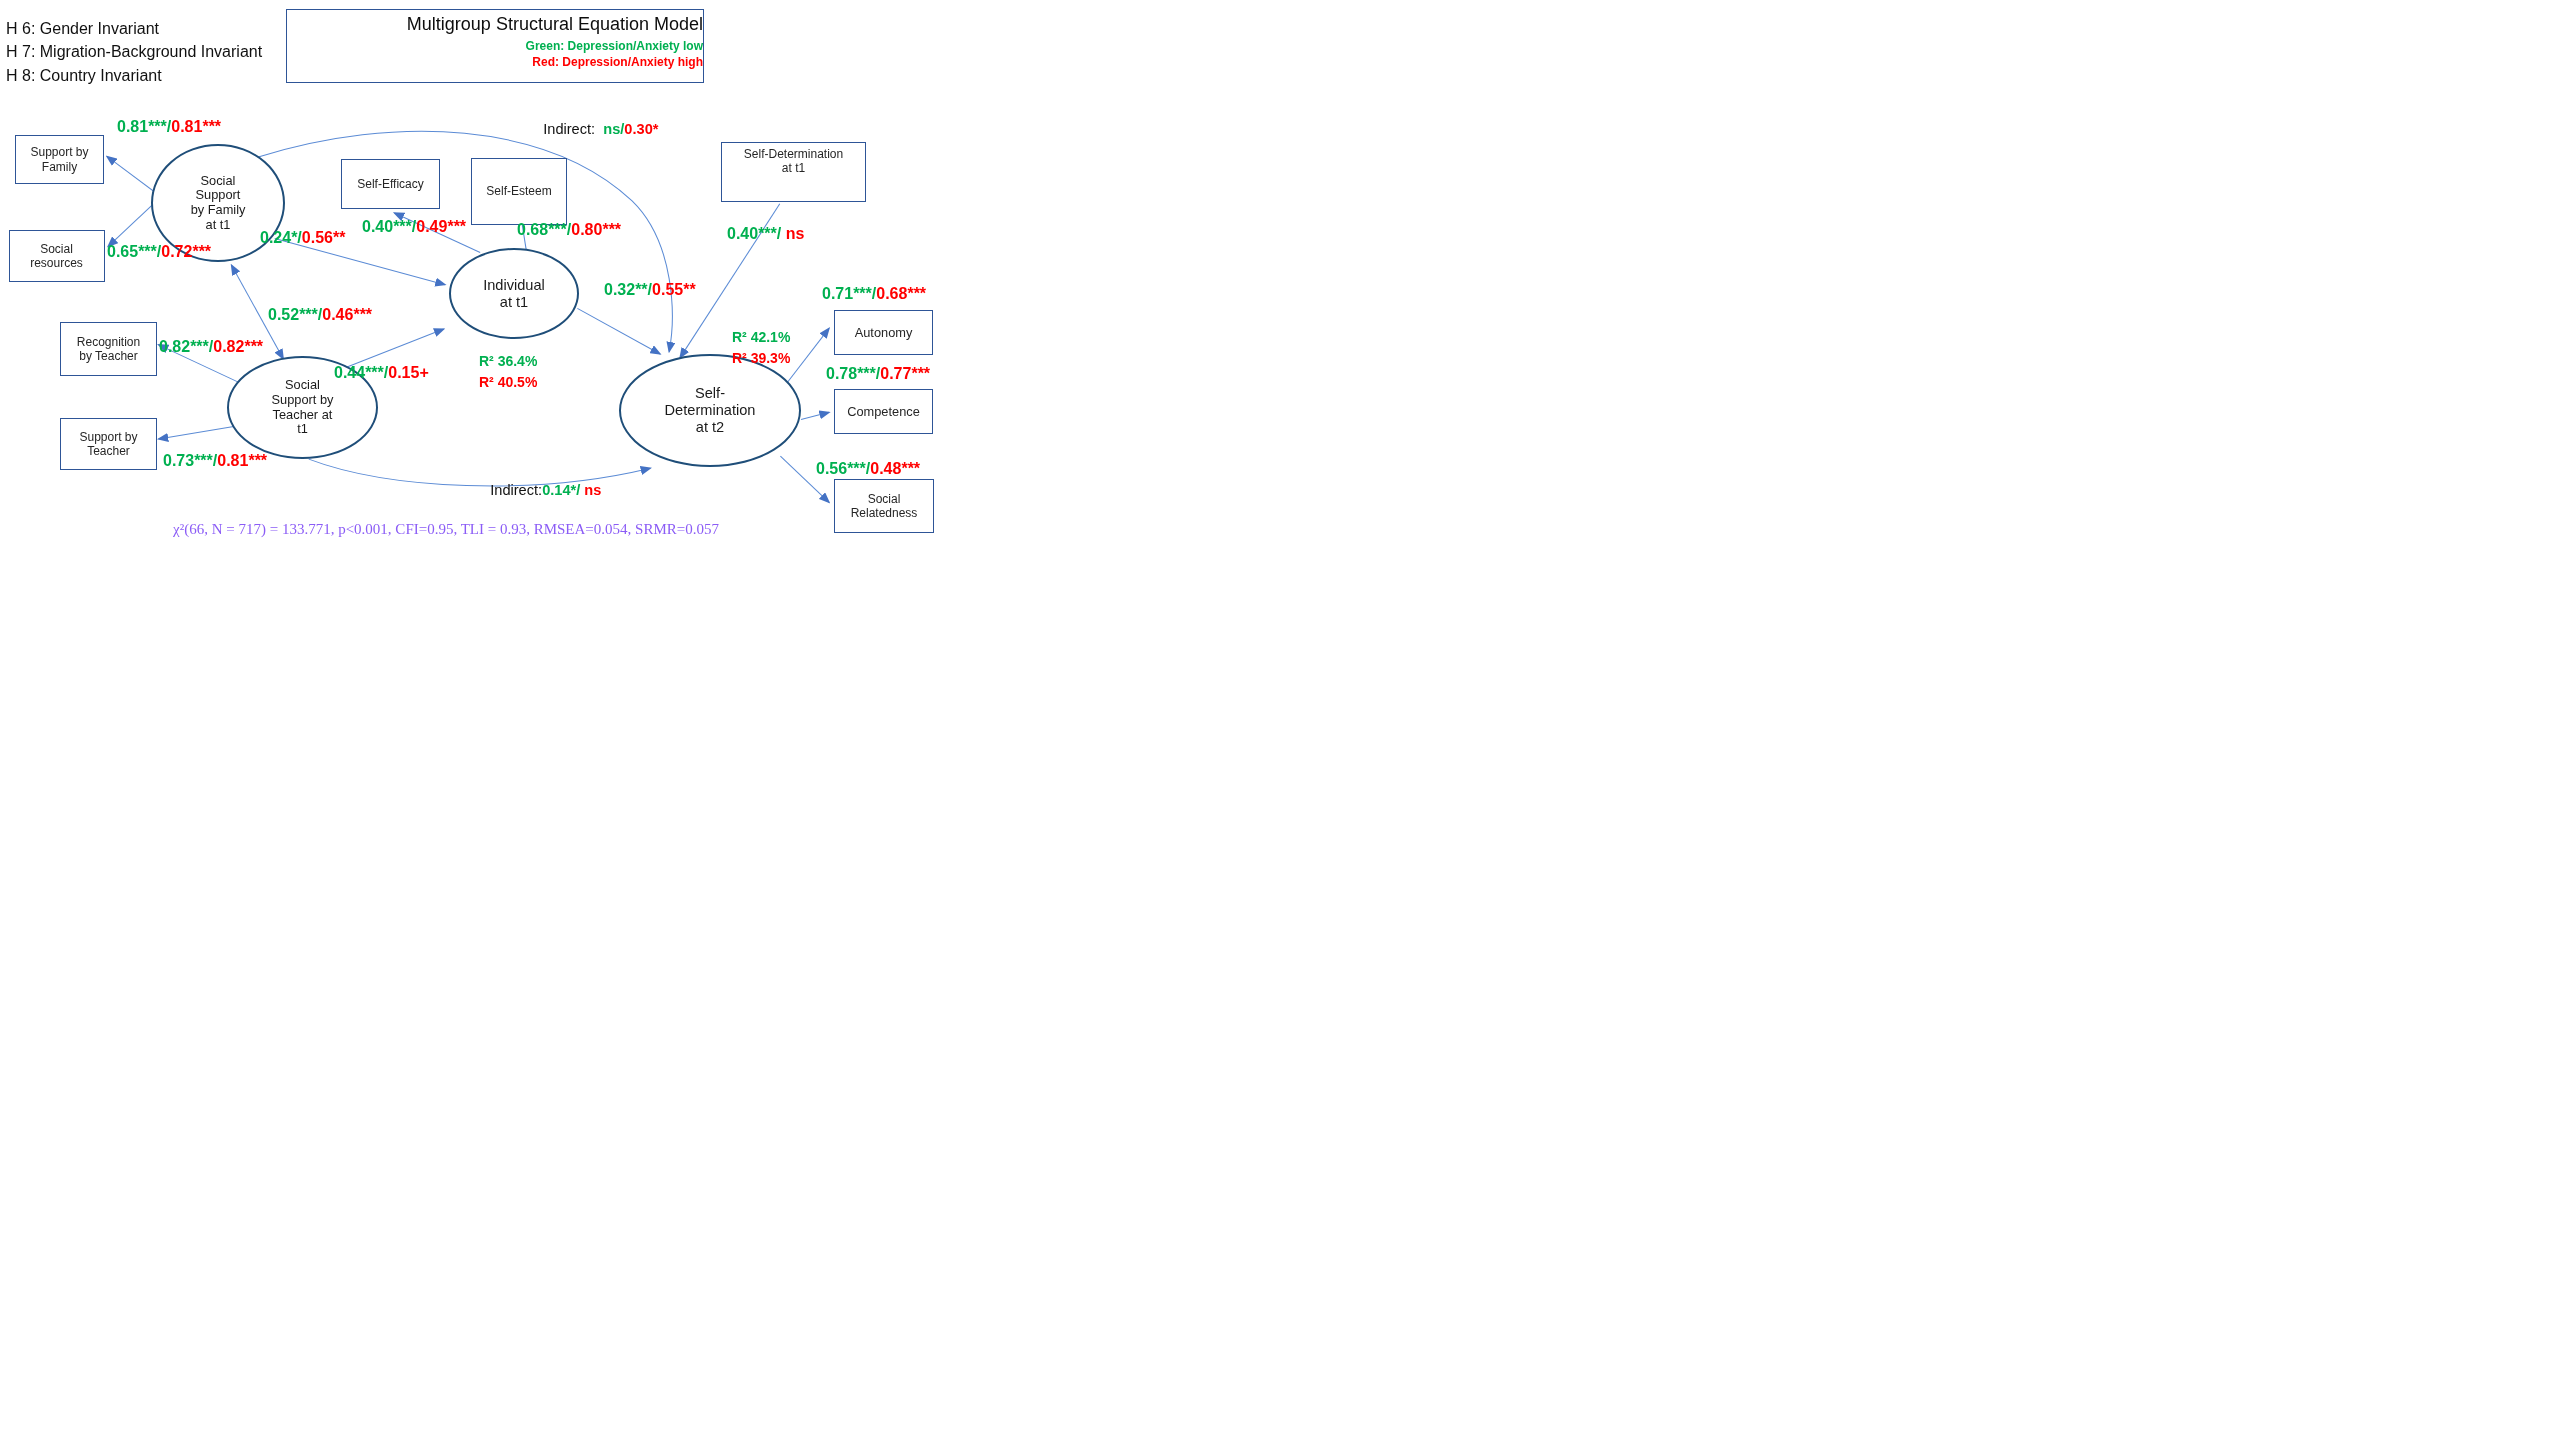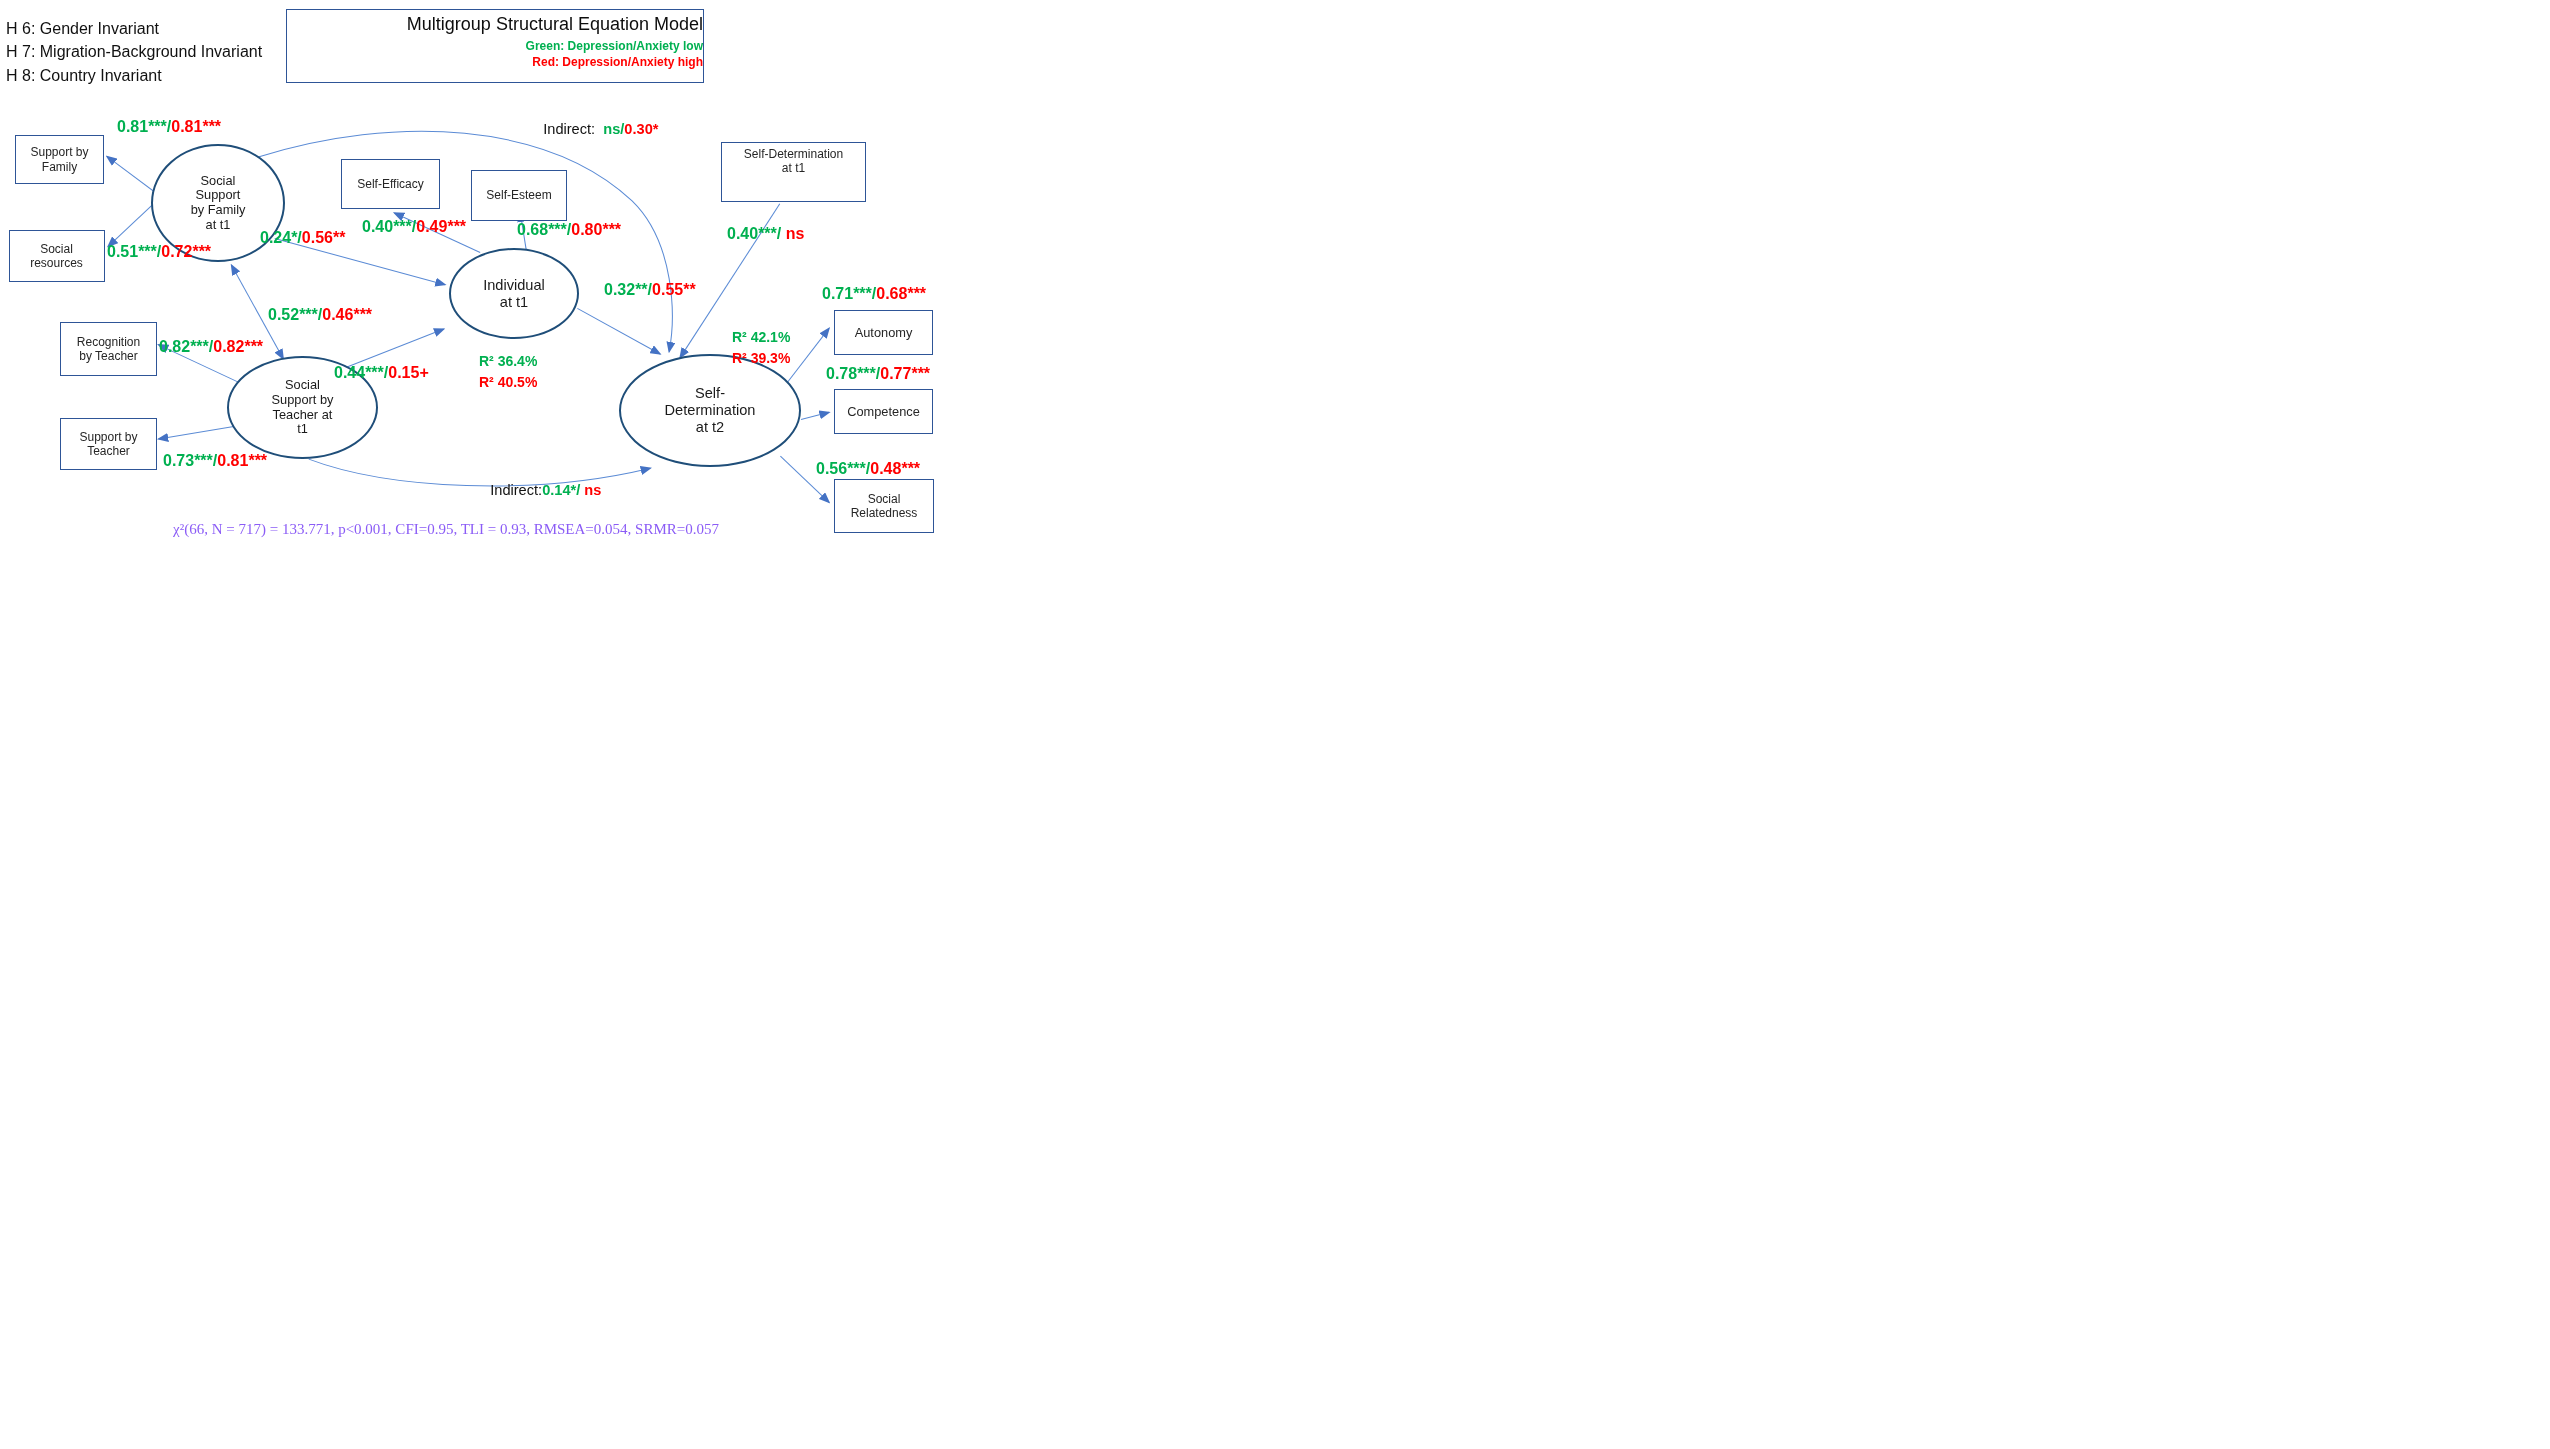"Self-Esteem" div.obox { height: 51px -> 67px; margin-top: 12px -> none }
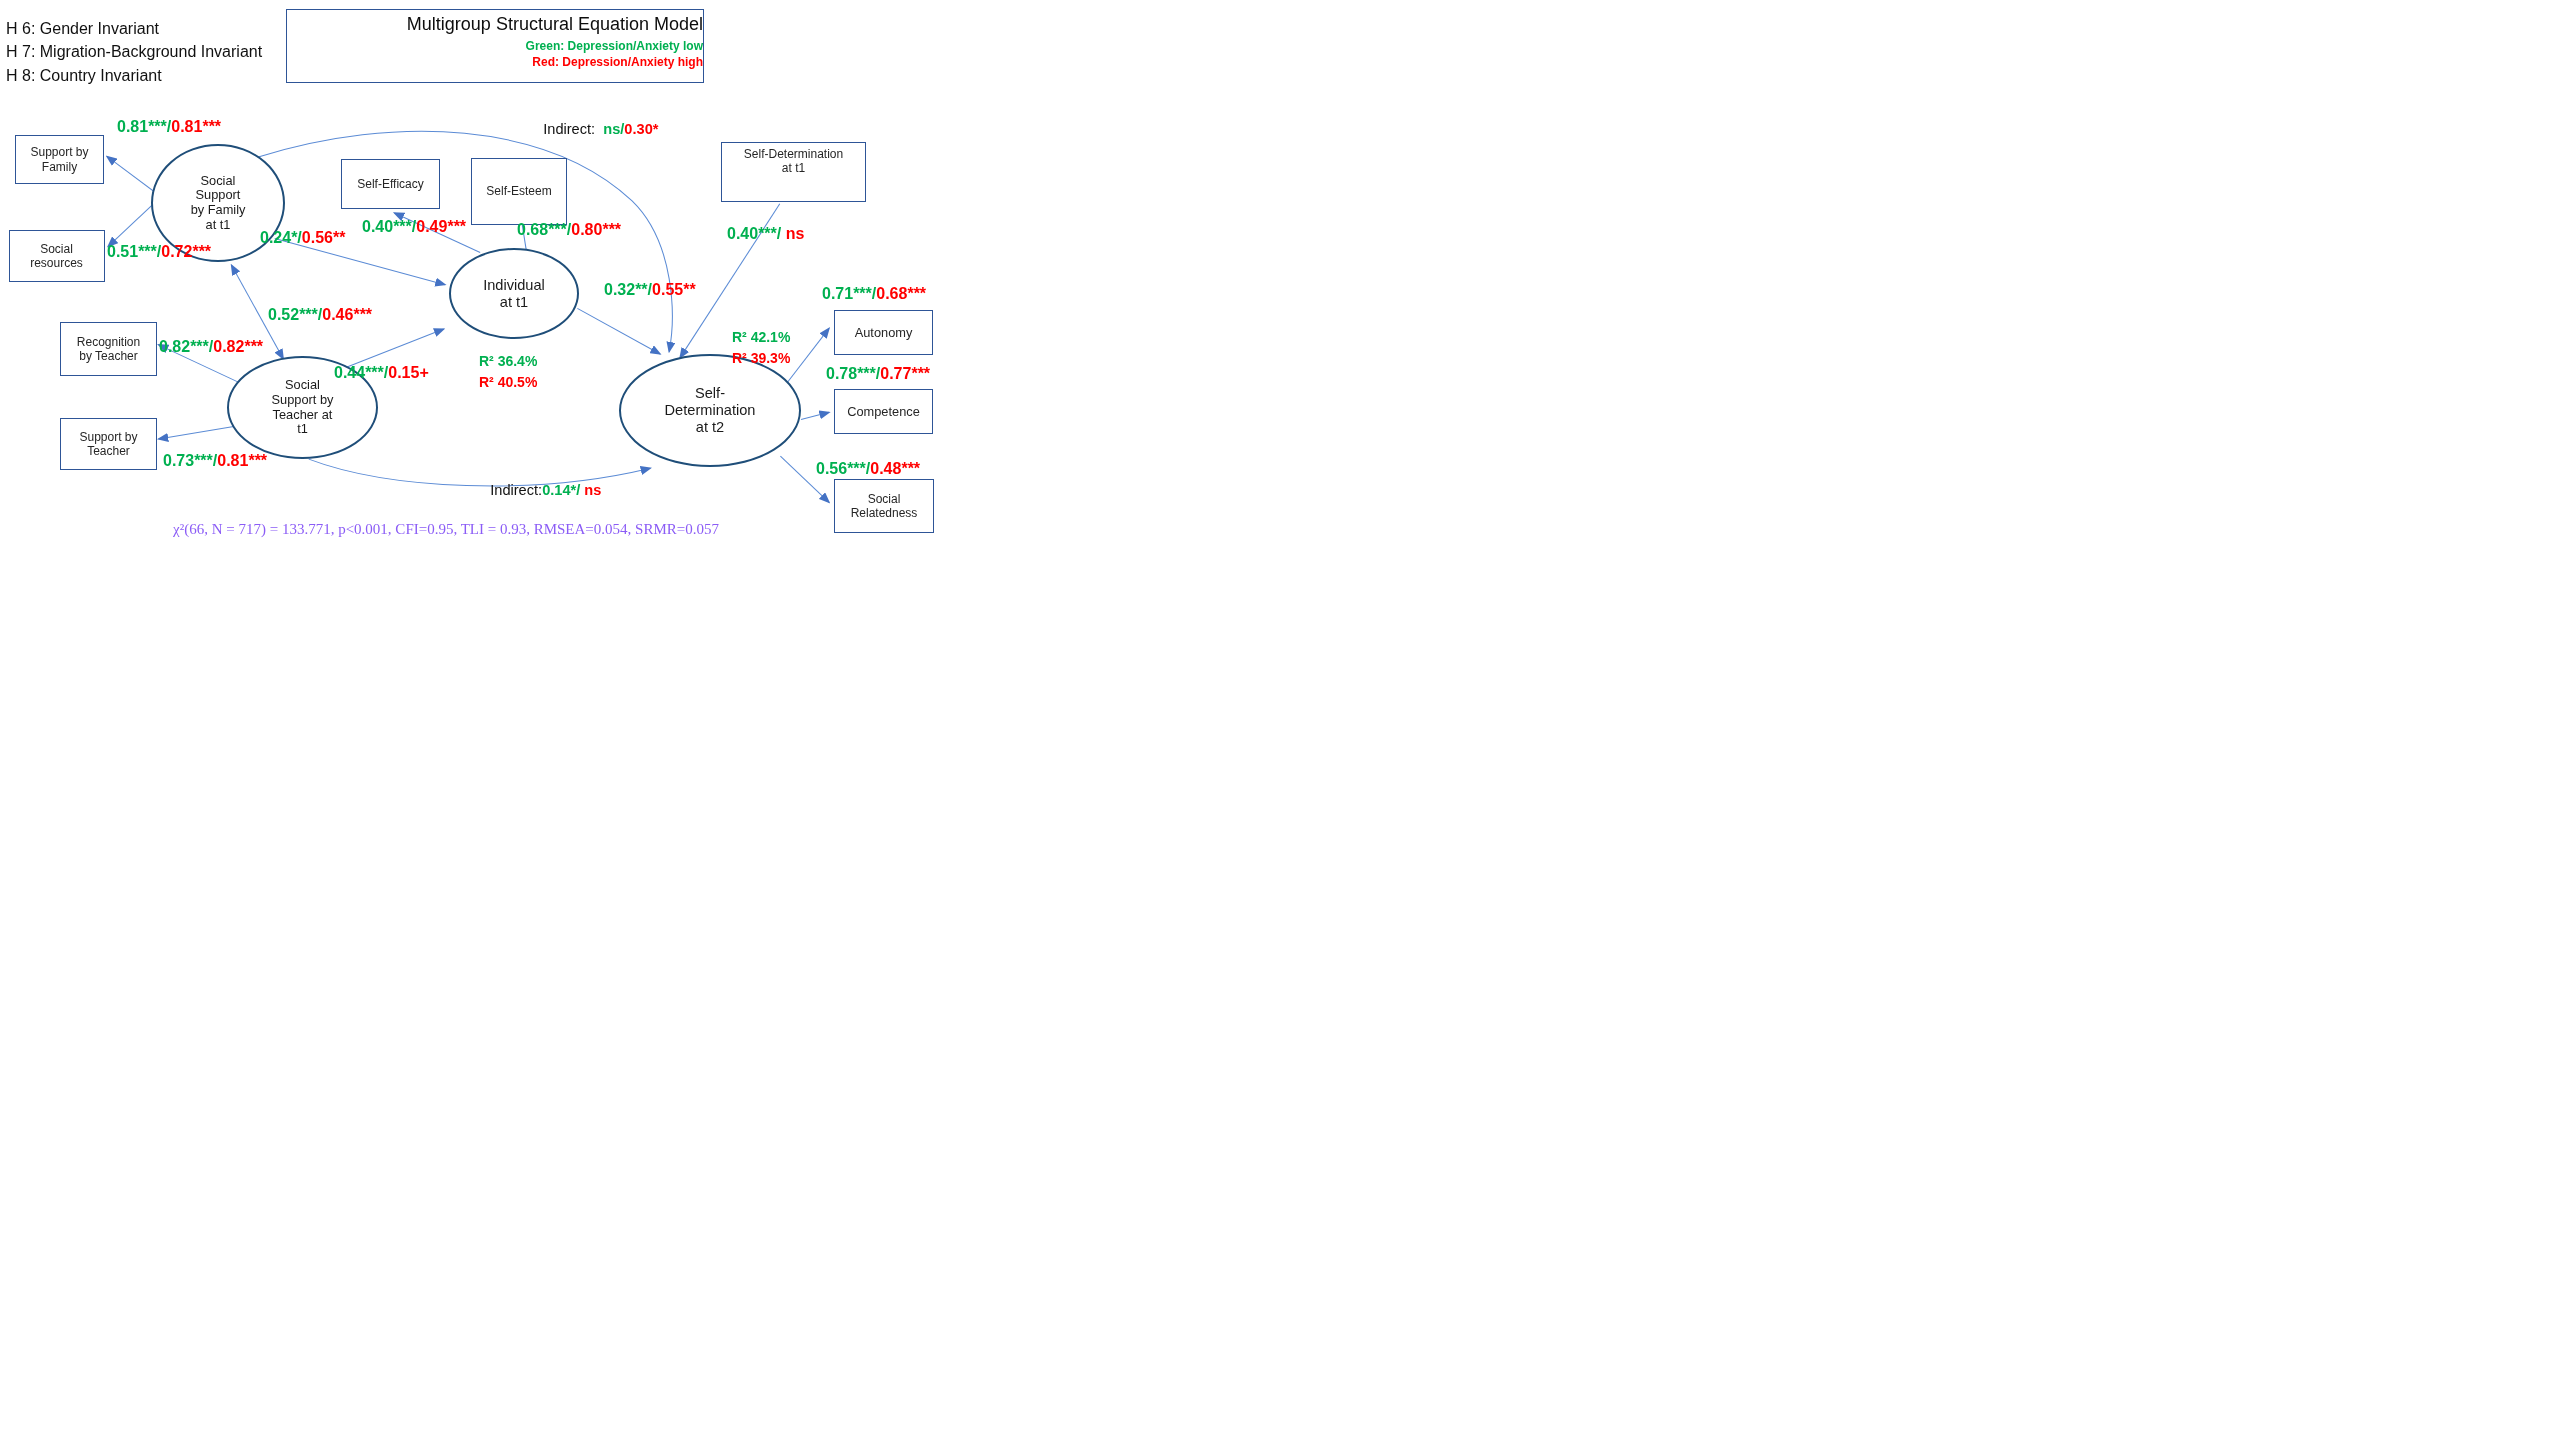"0.51***/" span.g { text: 0.51 -> 0.65 }
